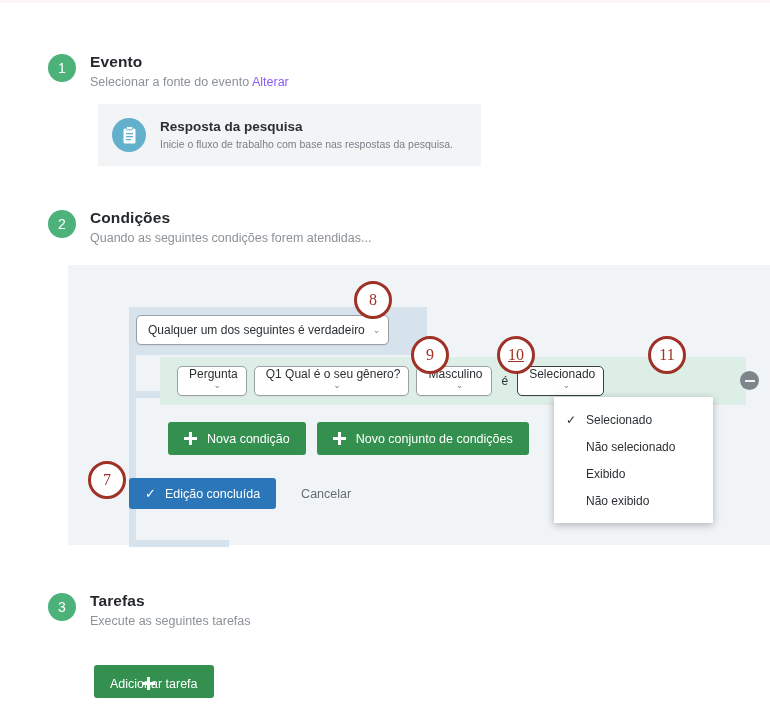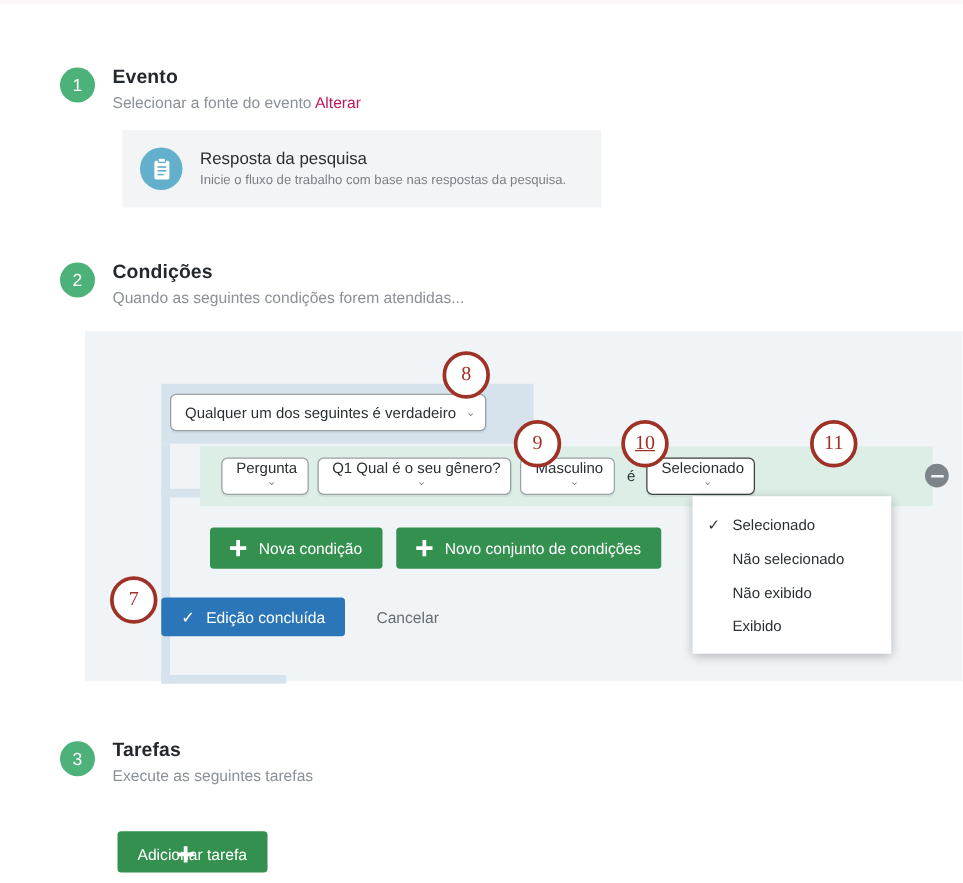"Alterar" .step-sub a { color: #be185d -> #8b5cf6 }
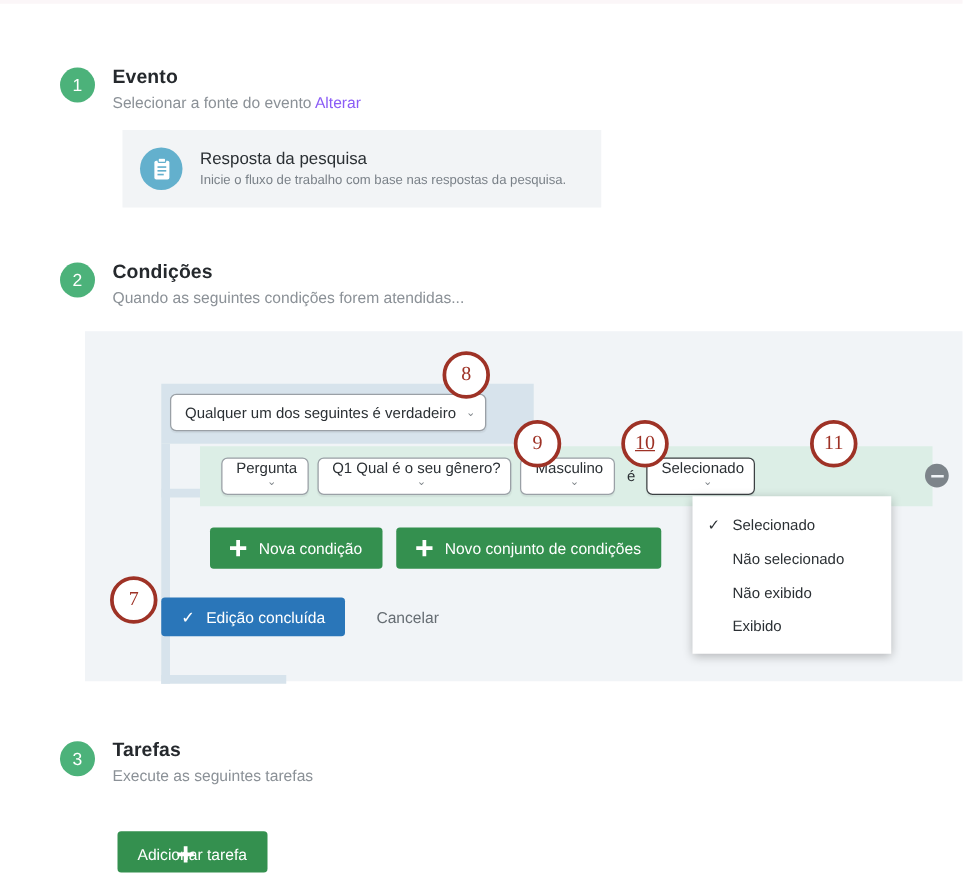"Resposta da pesquisa" .event-title { font-weight: normal -> bold }
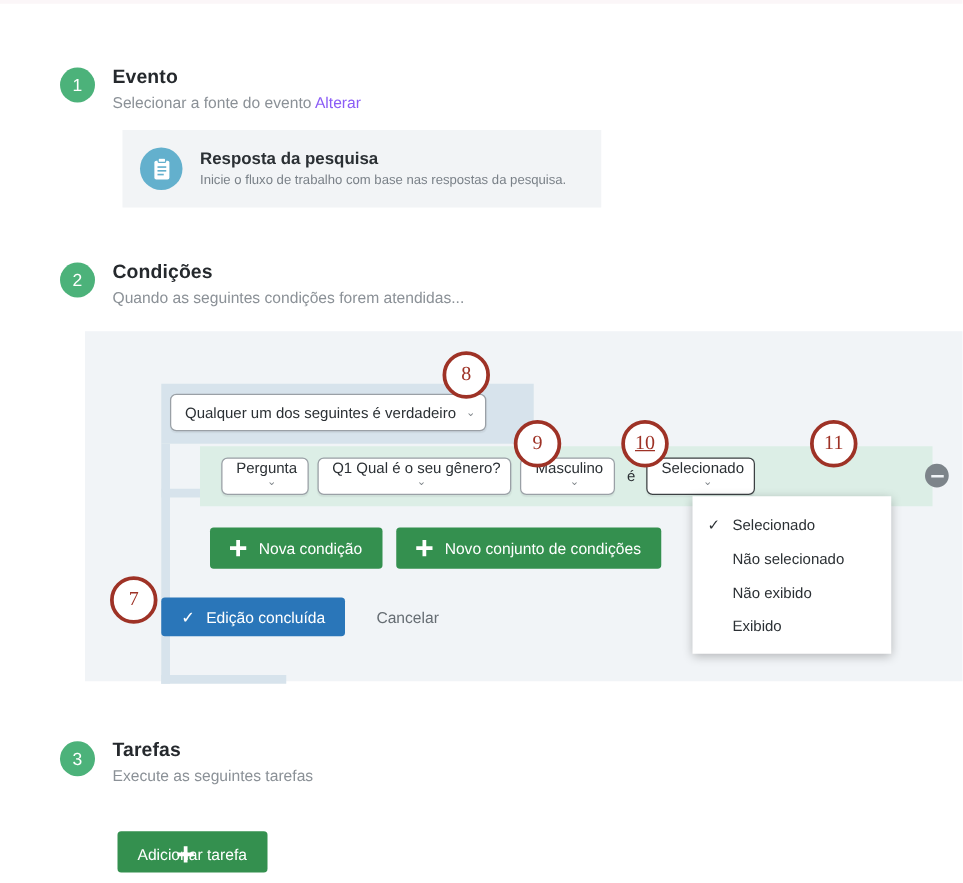"Não exibido" div.menu-item { order: before "Exibido" -> after "Exibido" }
